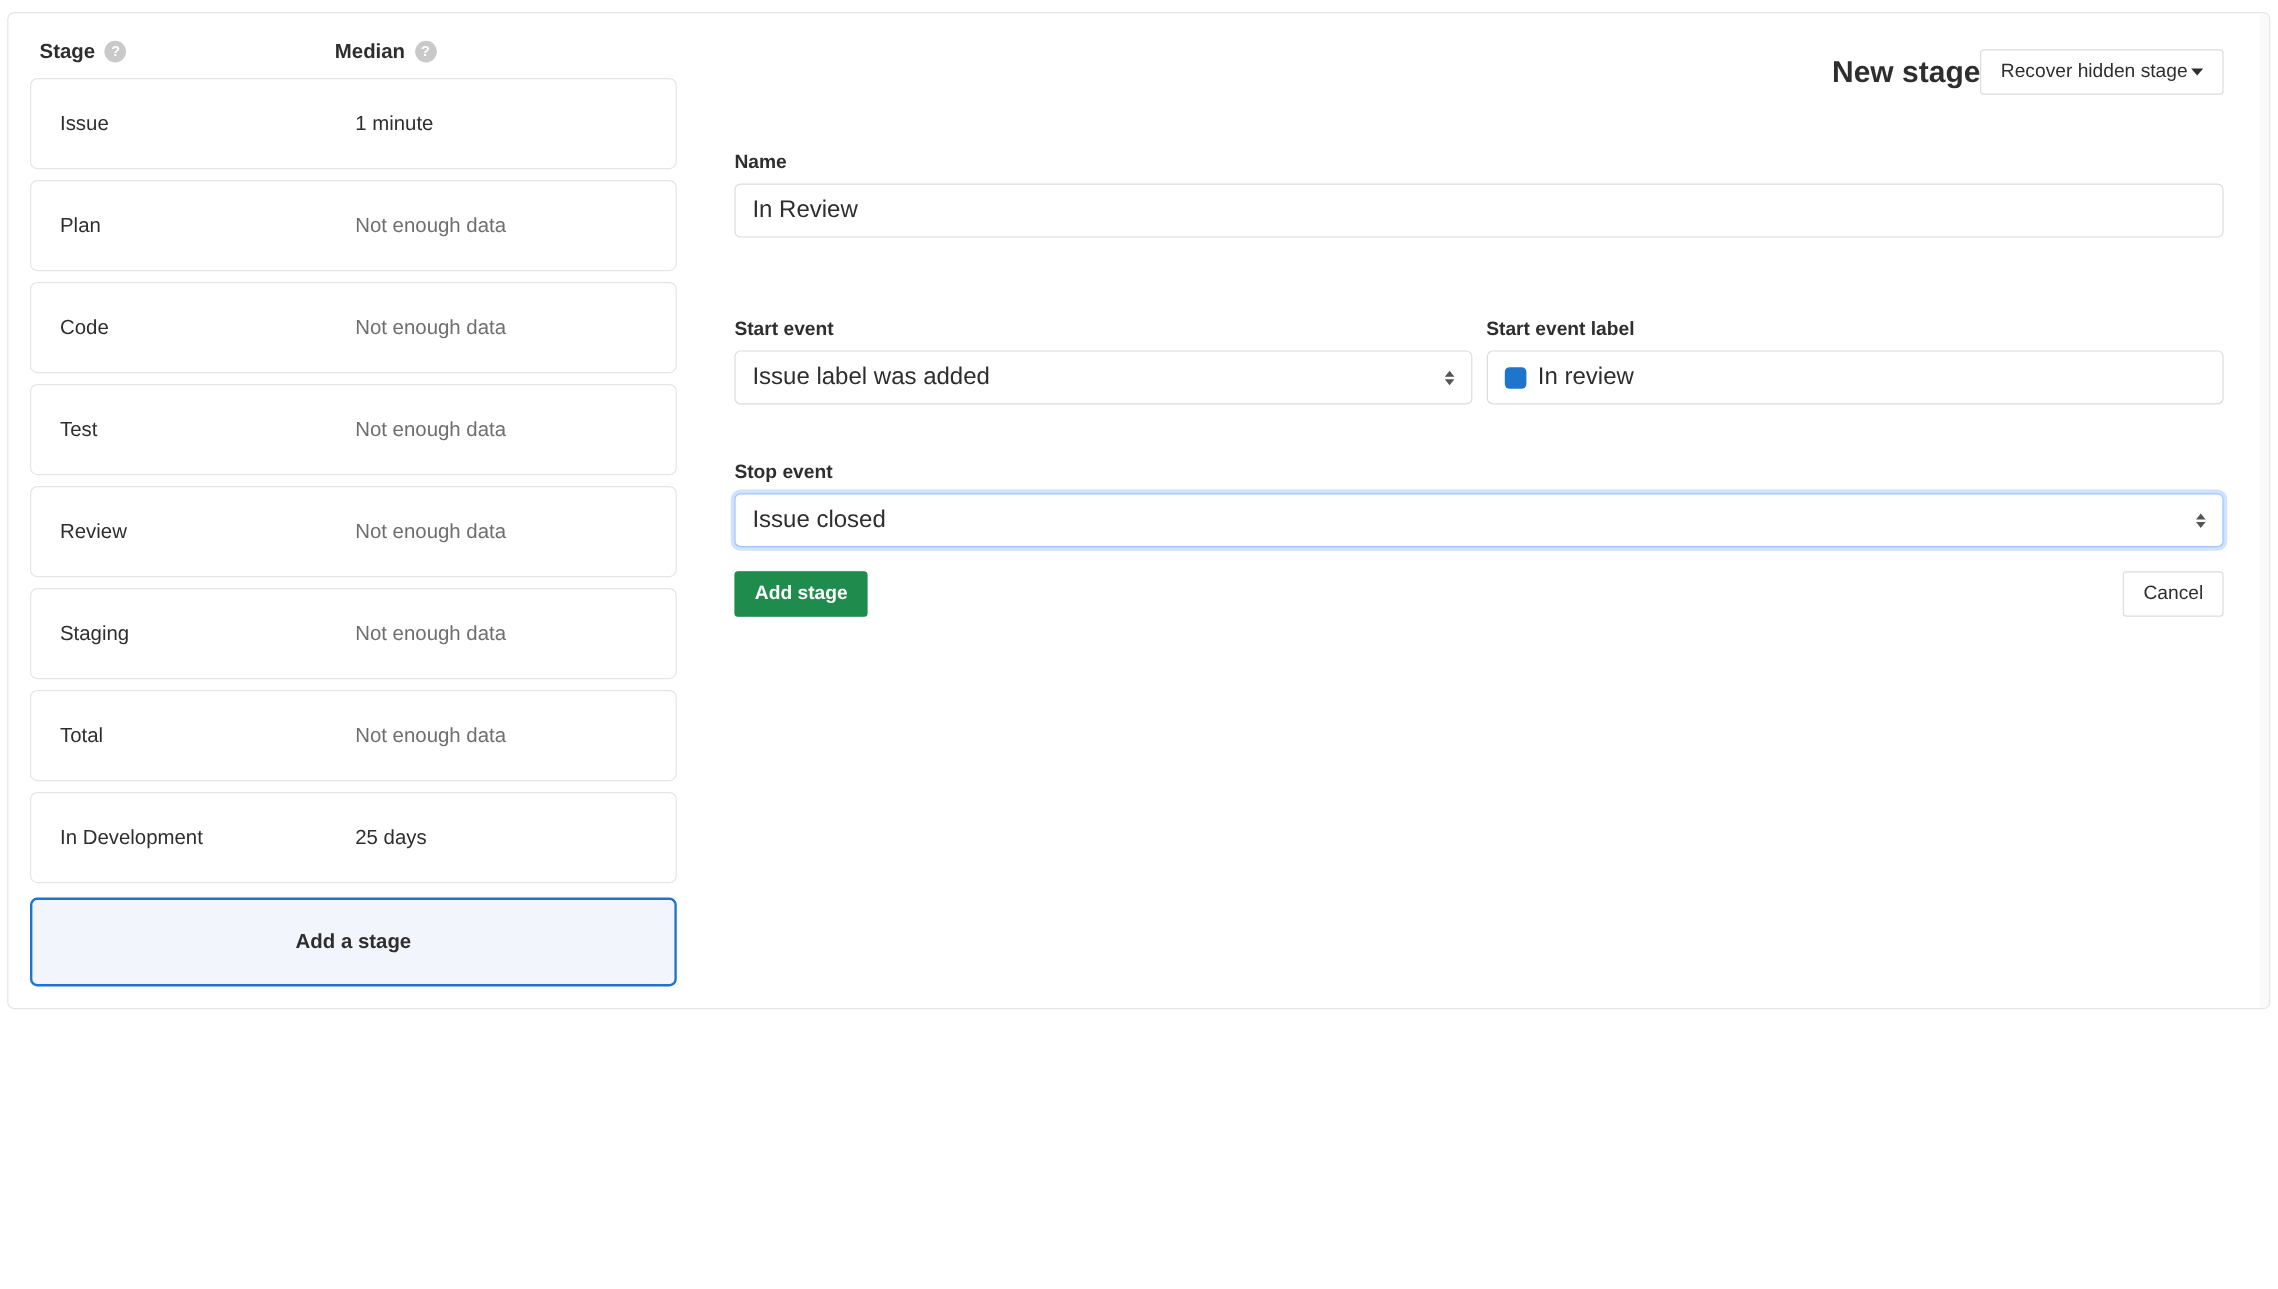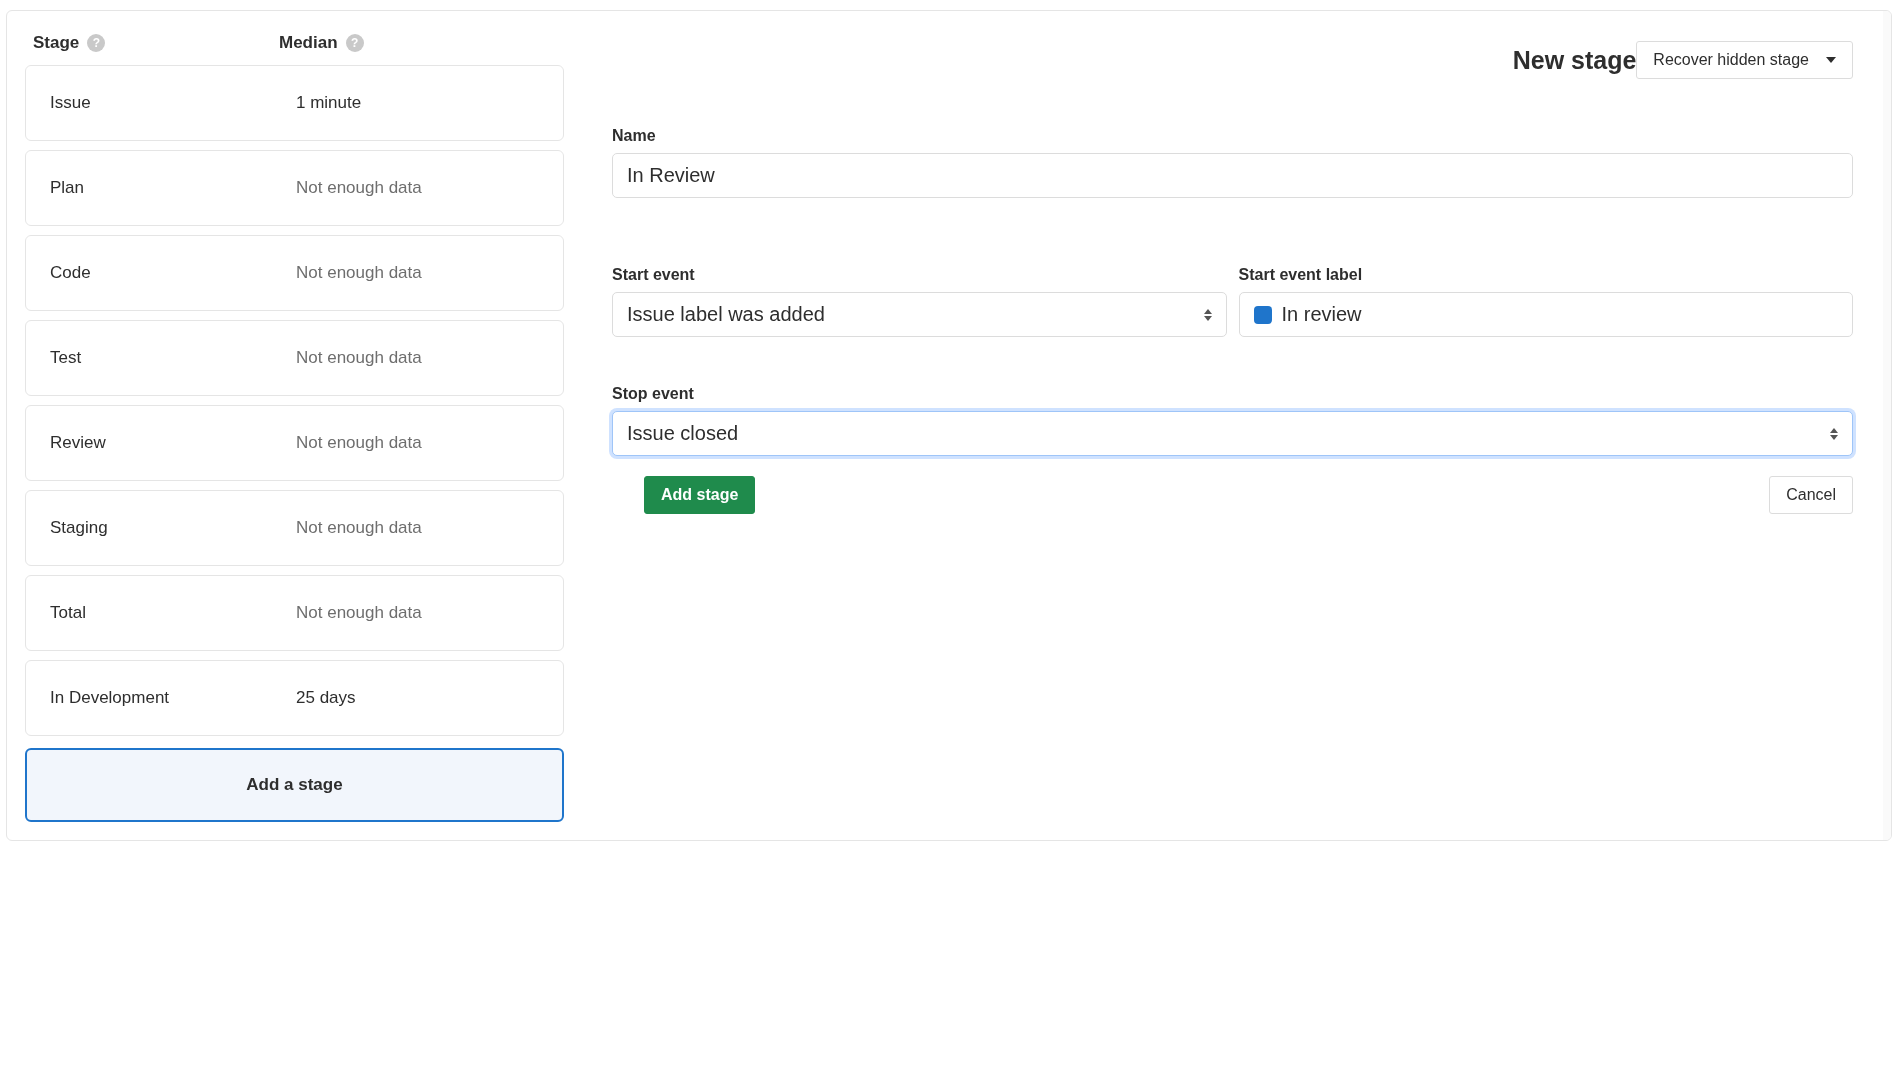"Recover hidden stage" .btn { gap: 17px -> 3px }
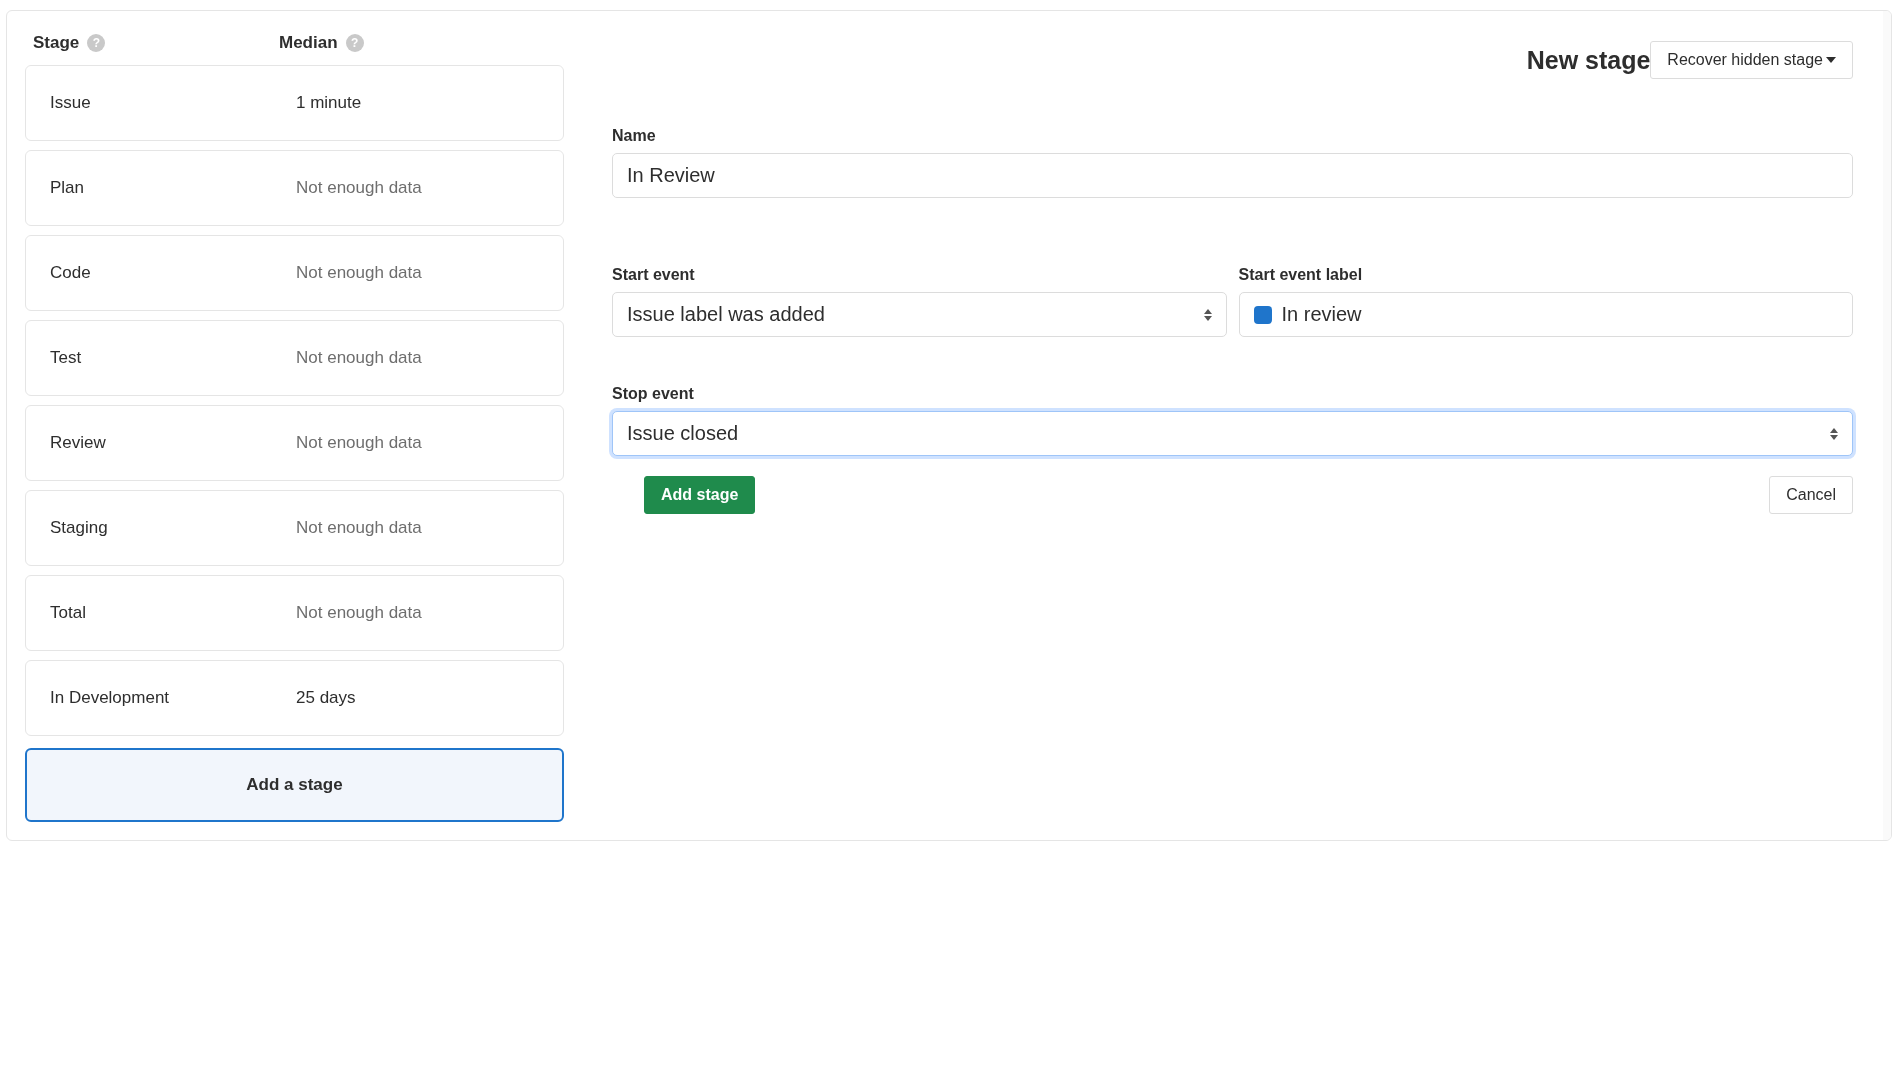"Add stage" .form-actions { margin-left: 32px -> none }
